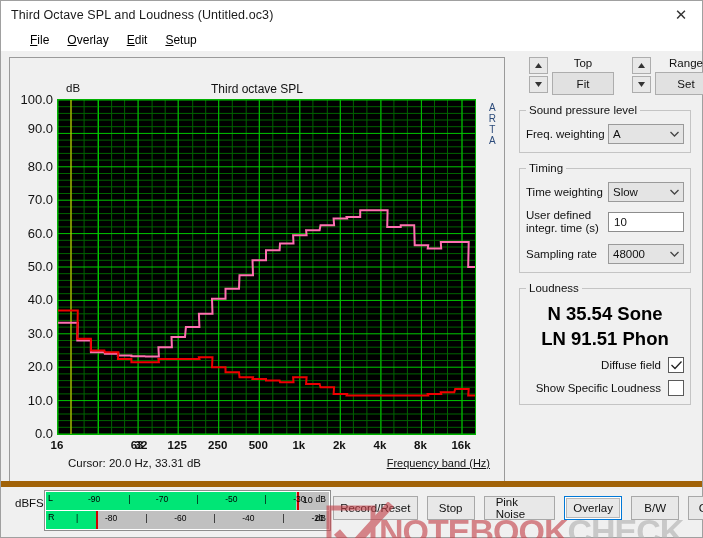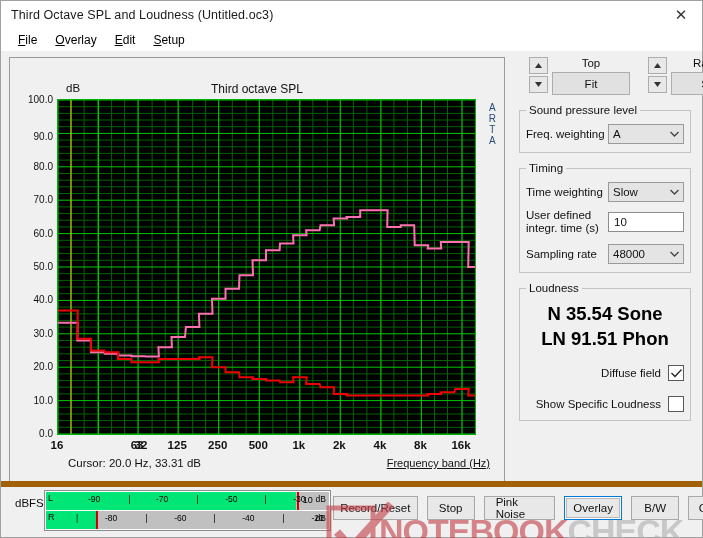"File" .menubar { padding-left: 8px -> 20px }
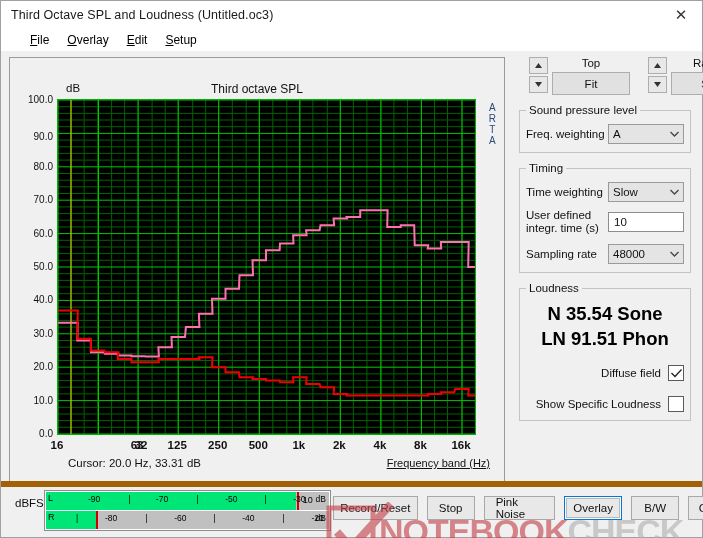"Fit" .minibtn { padding: 0 17px -> 0 9px }
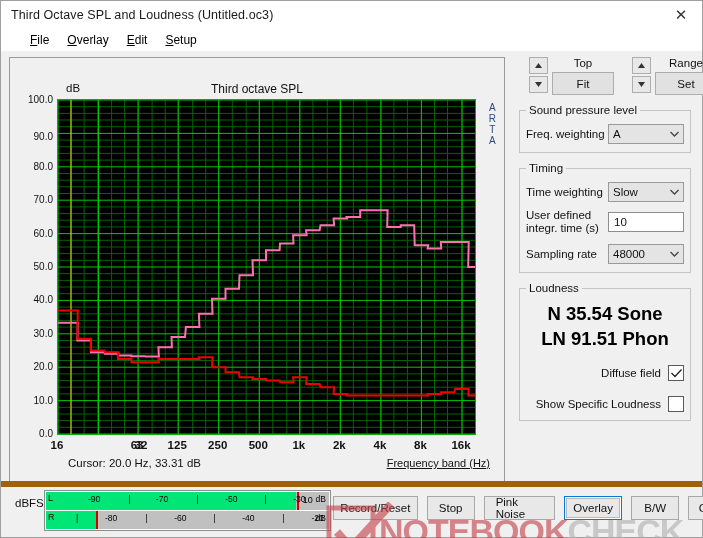"100.0" .ylab { font-size: 10px -> 13px }
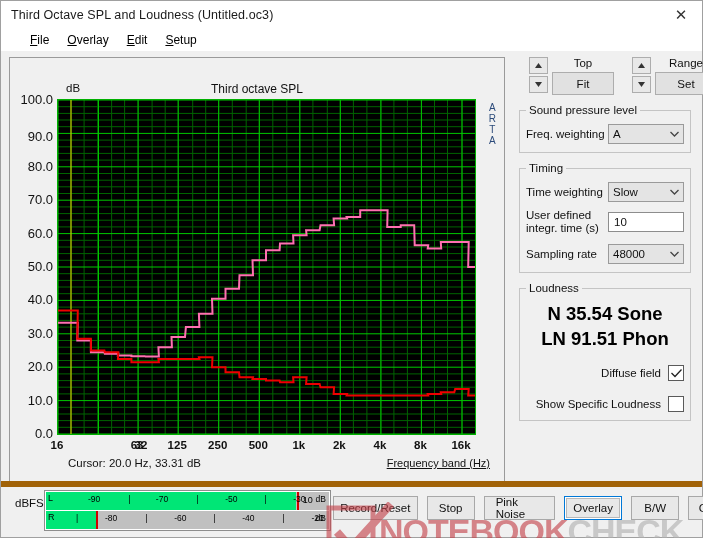"90.0" div.ylab { top: 43px -> 35px }
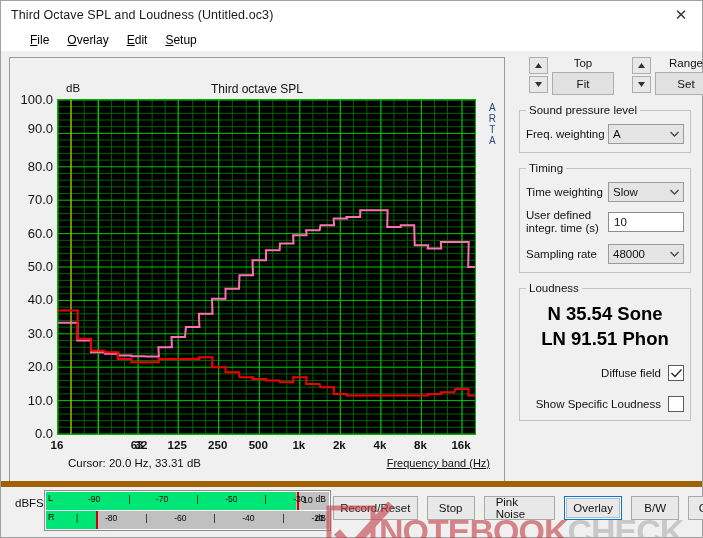"Diffuse field" .chkrow { margin-top: 15px -> 7px }
